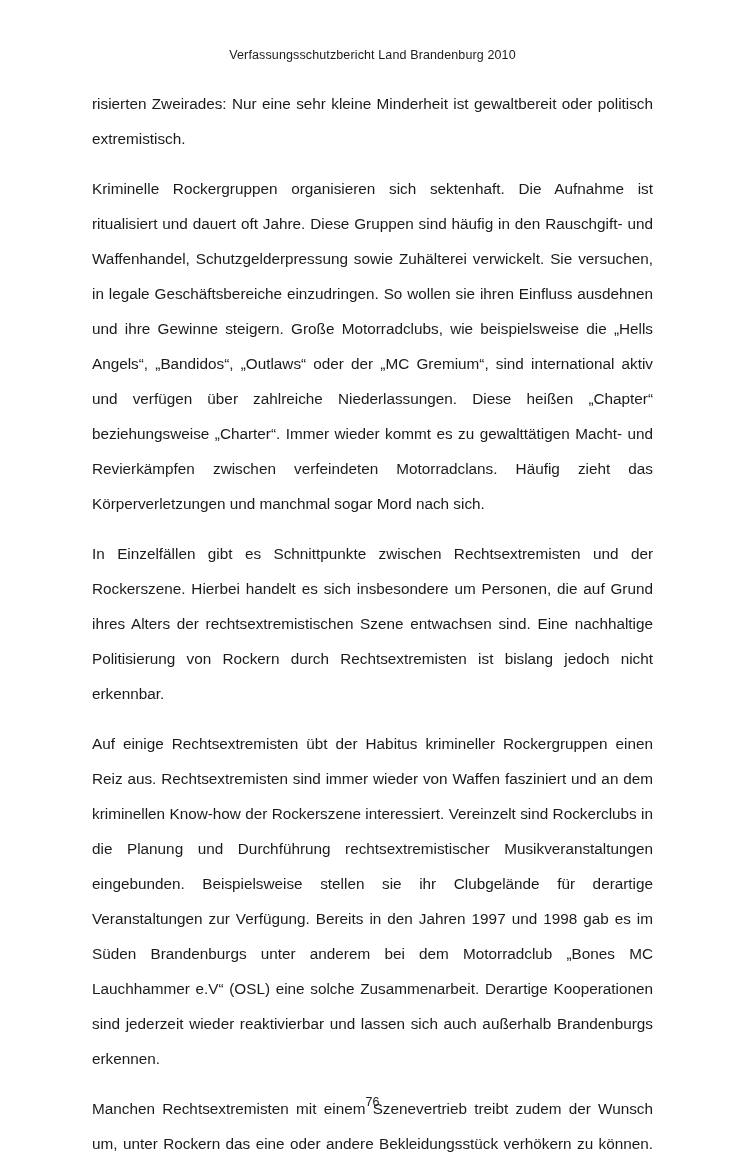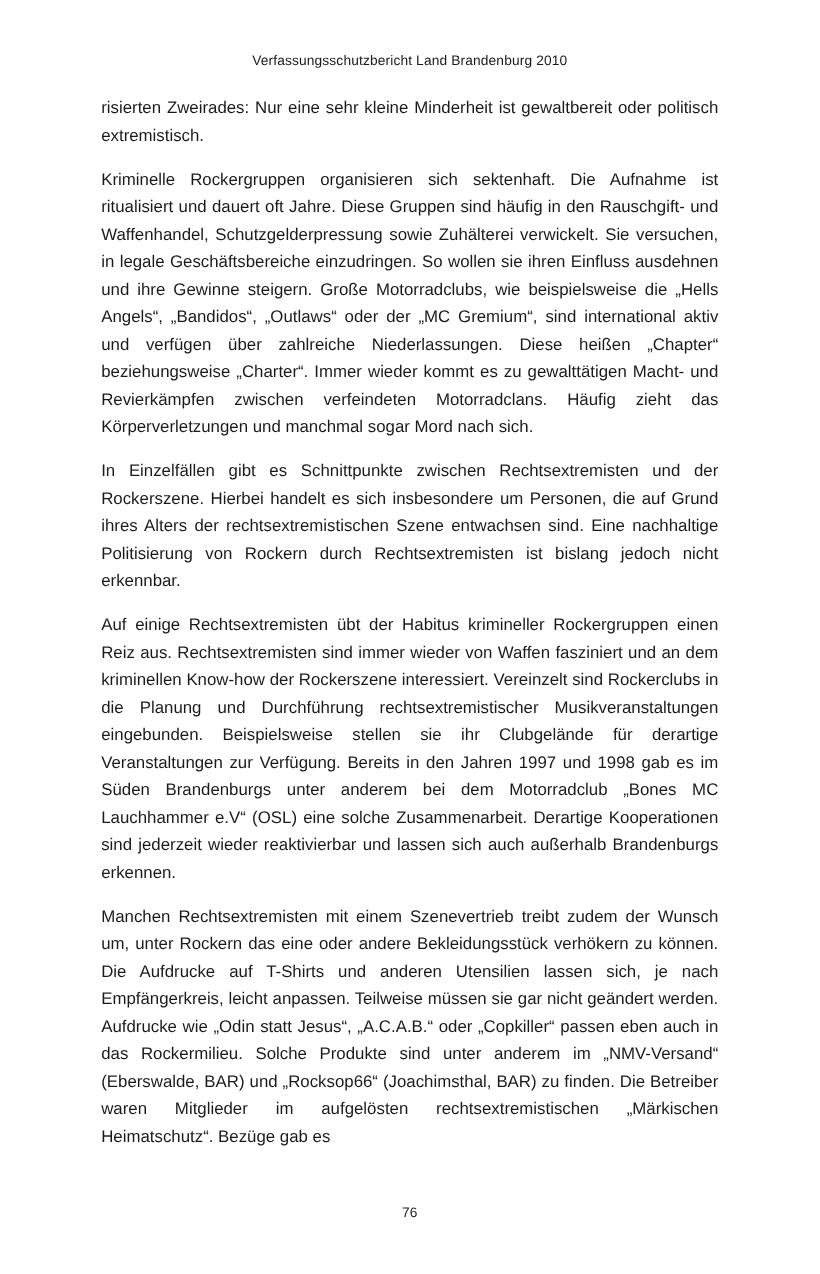"risierten Zweirades: Nur eine sehr" p.body-par { line-height: 25px -> 35px }
